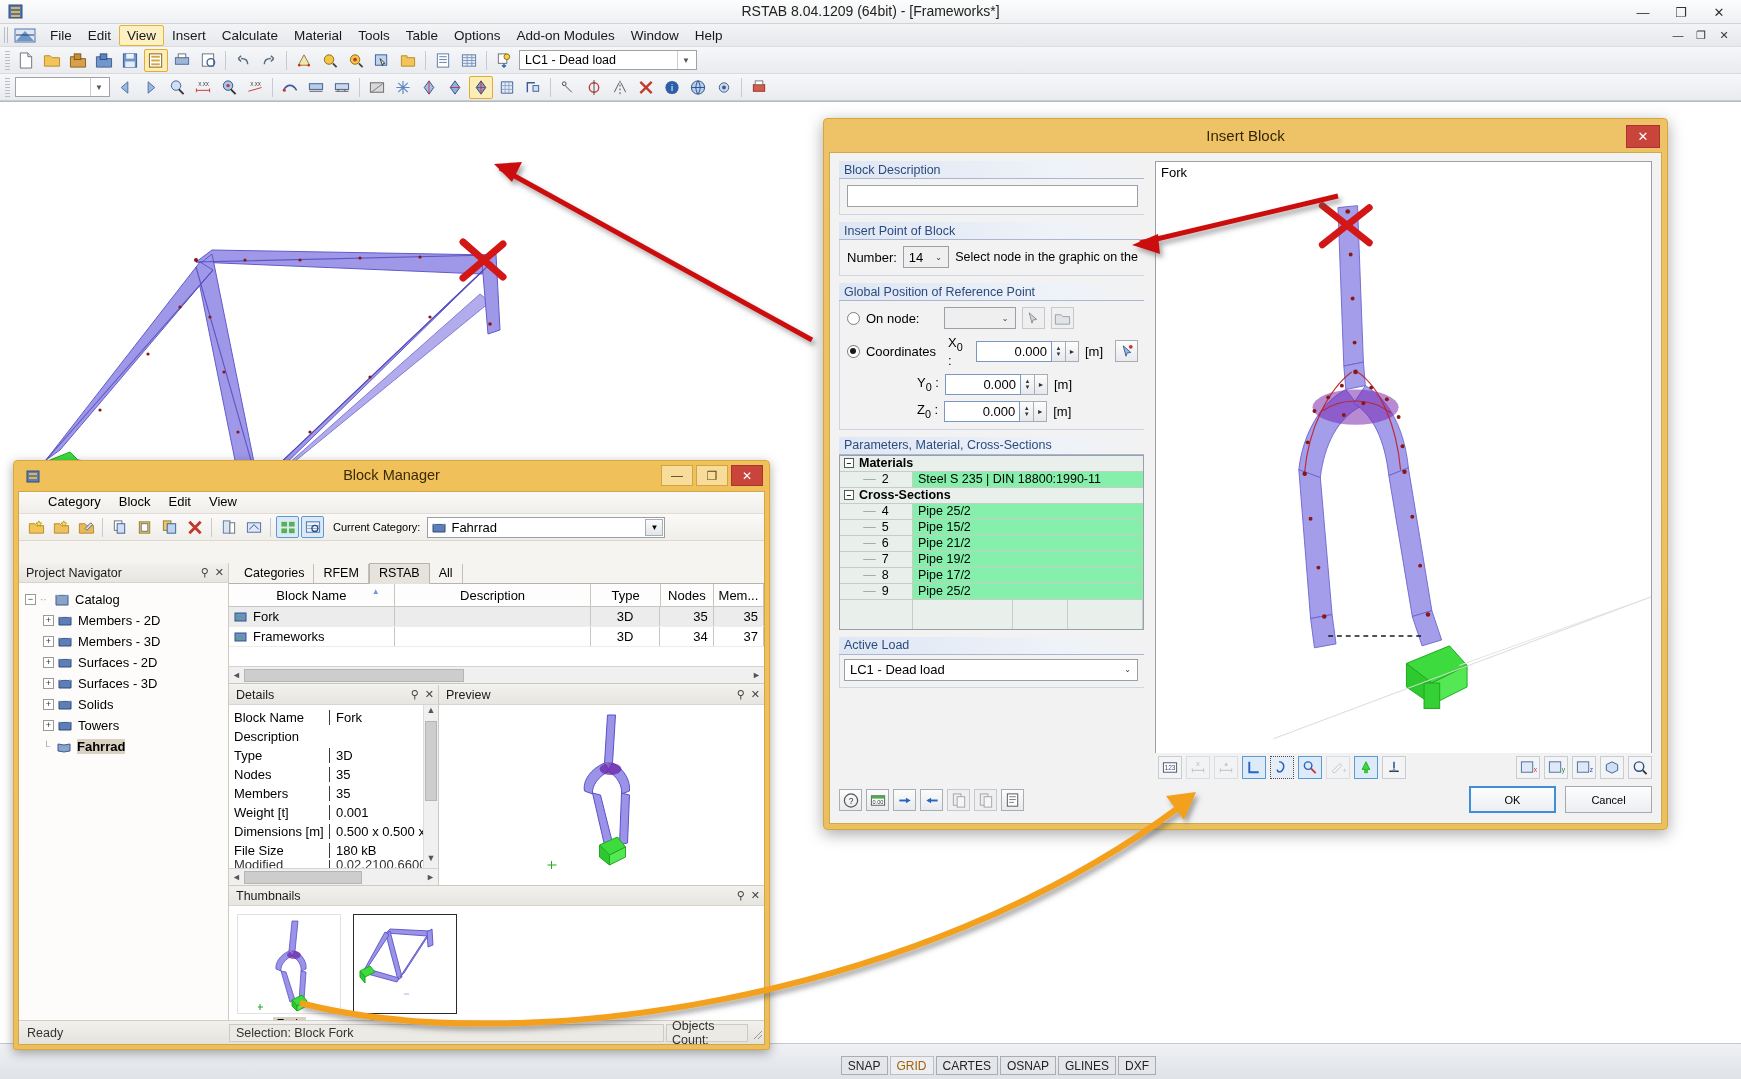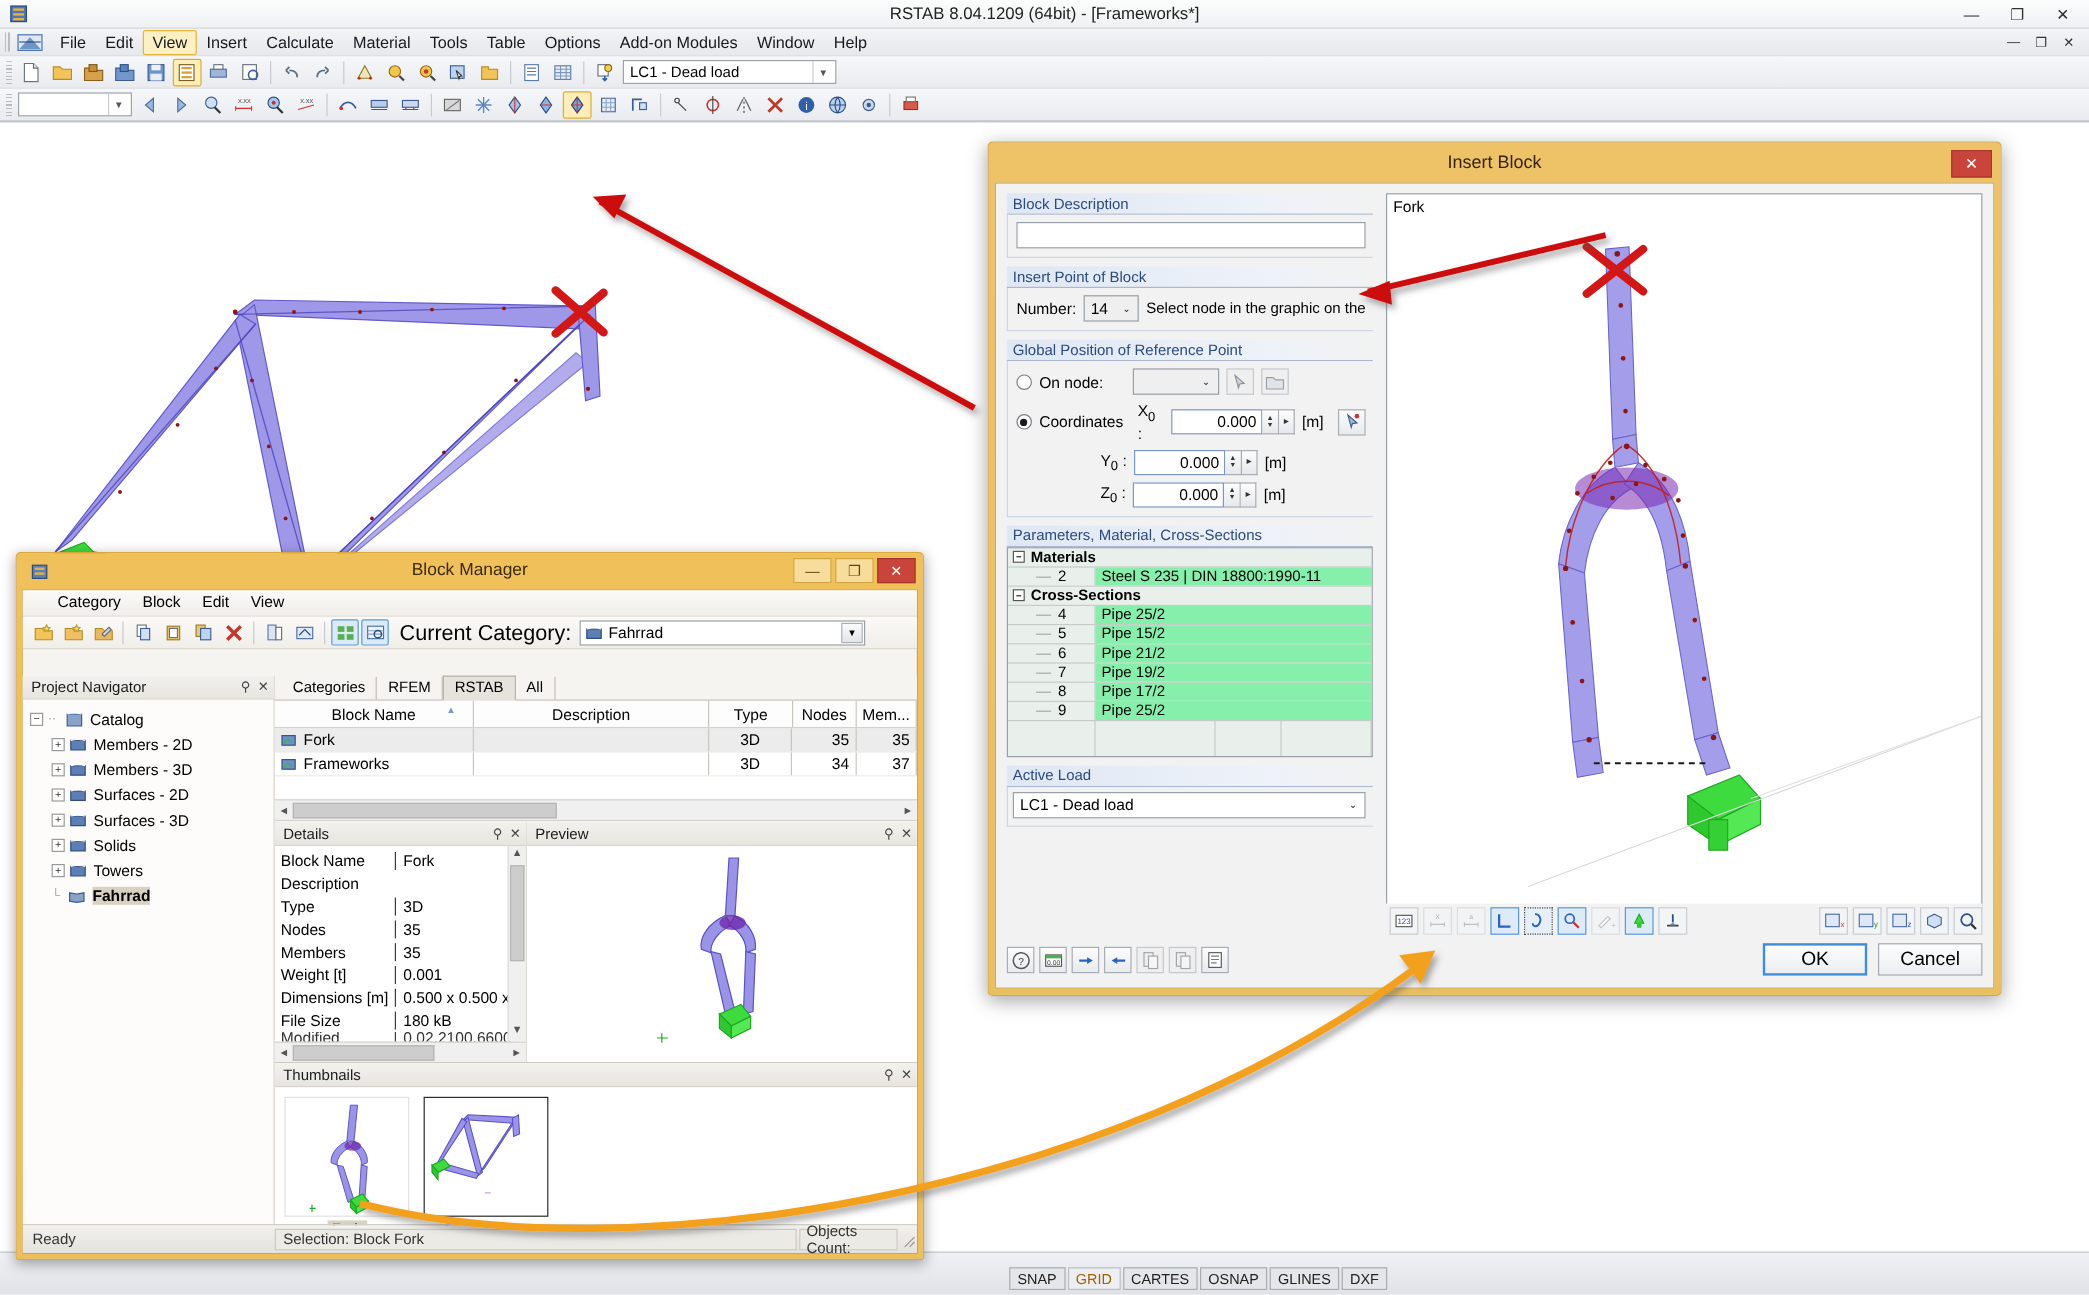"Current Category:" .bm-cc-label { font-size: 18px -> 11px }
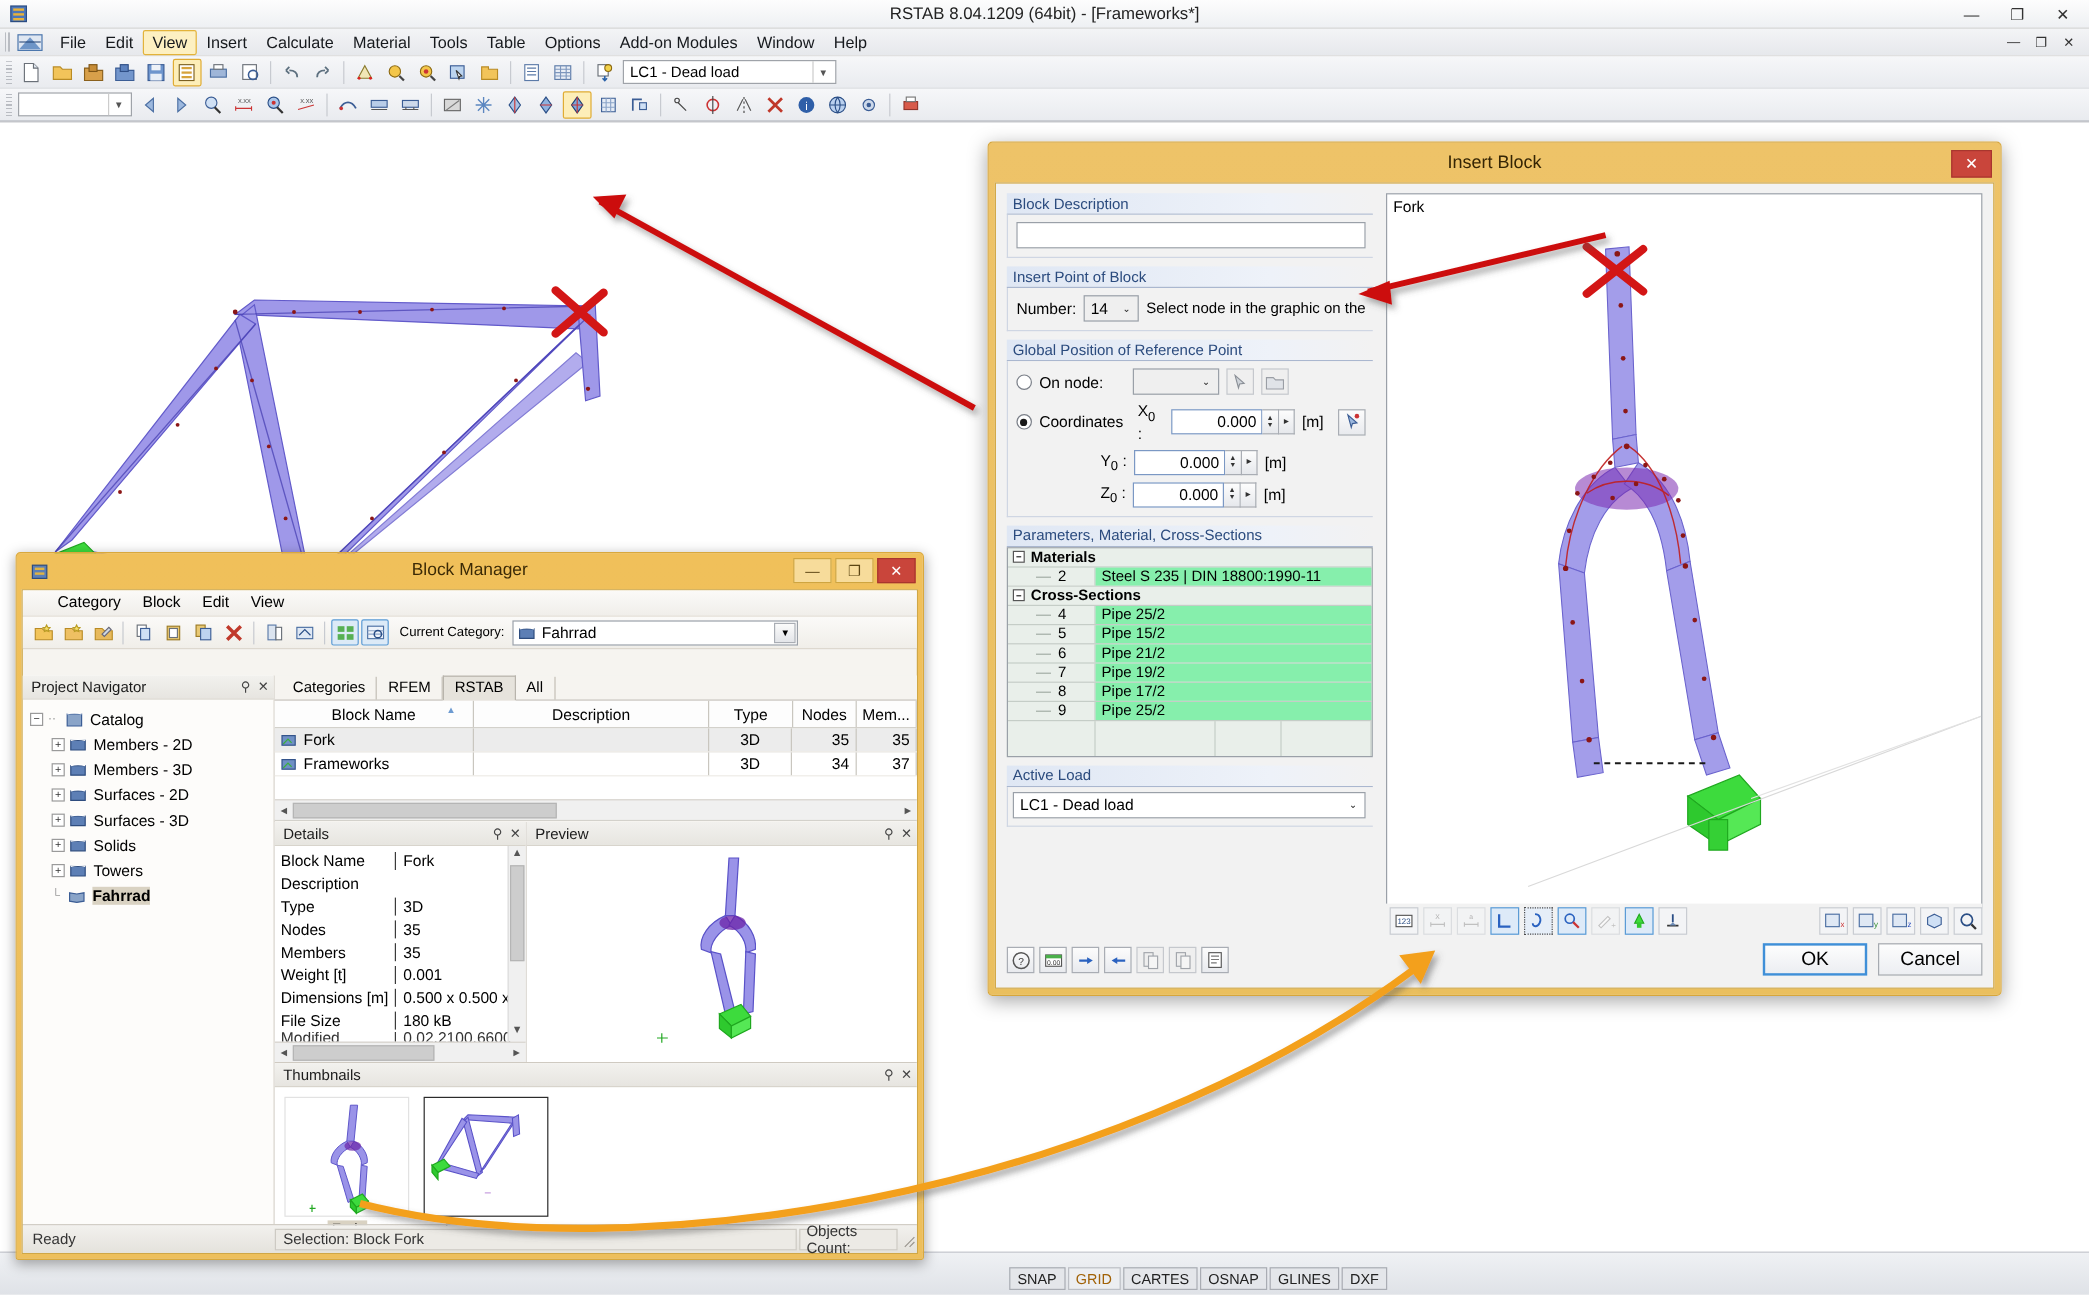"OK" .dlgbtn { font-size: 16px -> 11px }
